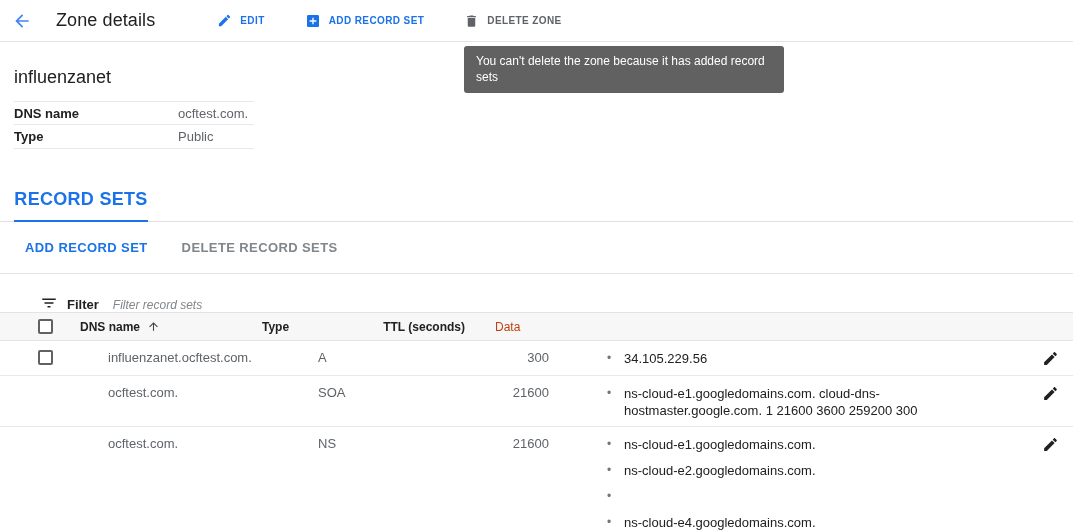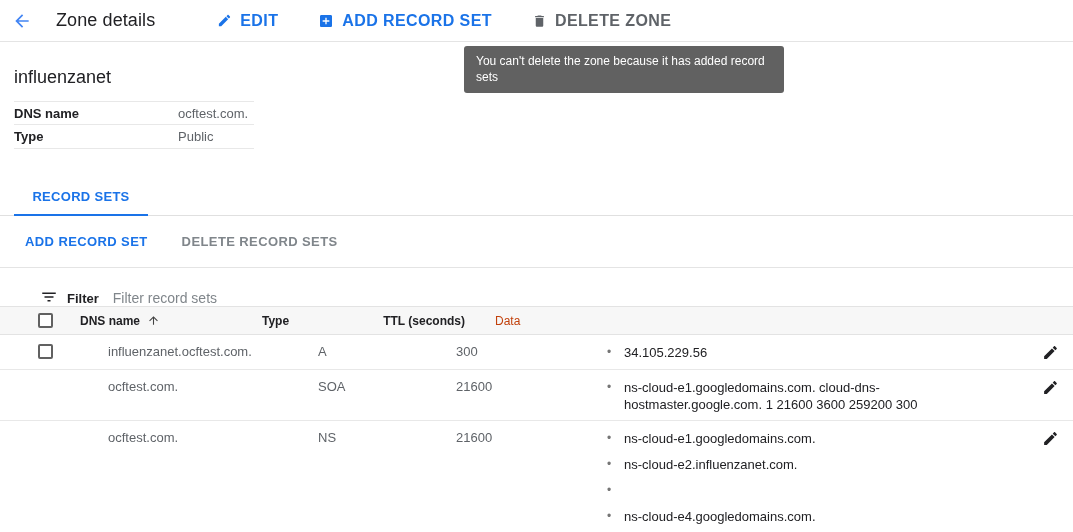"EDIT" .bar-btn { font-size: 16px -> 10px }
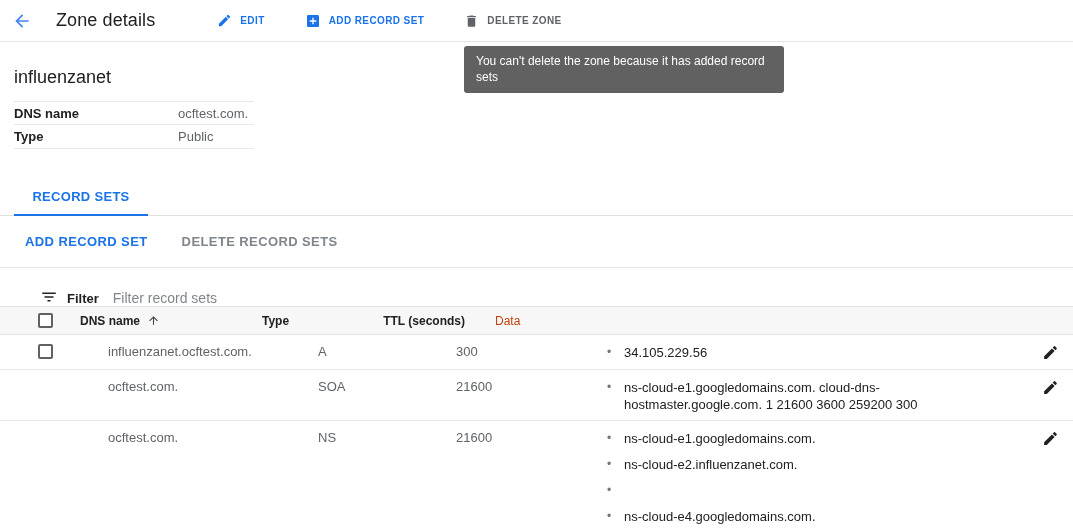"RECORD SETS" .tab { font-size: 13px -> 18px }
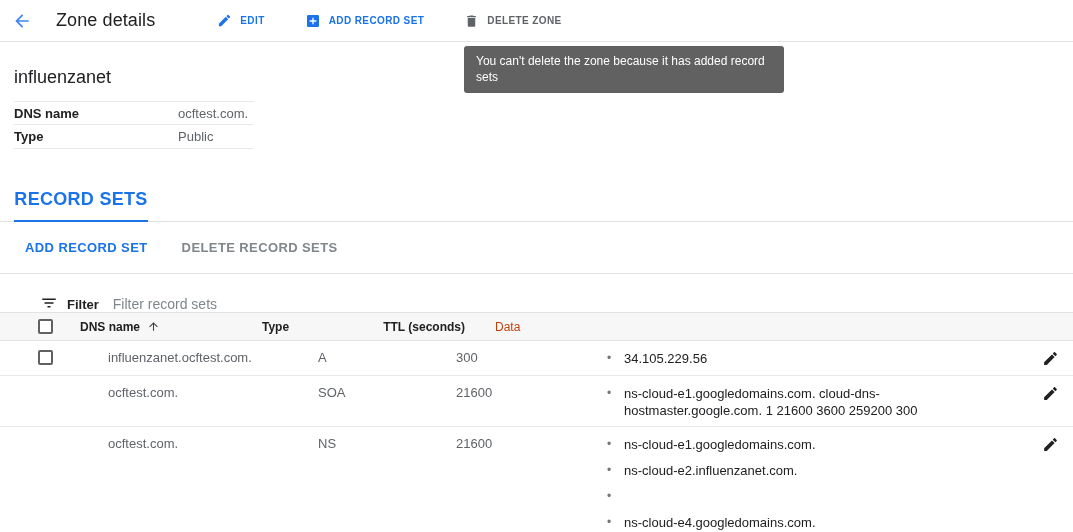"Filter record sets" .filter-input { font-size: 14px -> 12px; font-style: none -> italic }
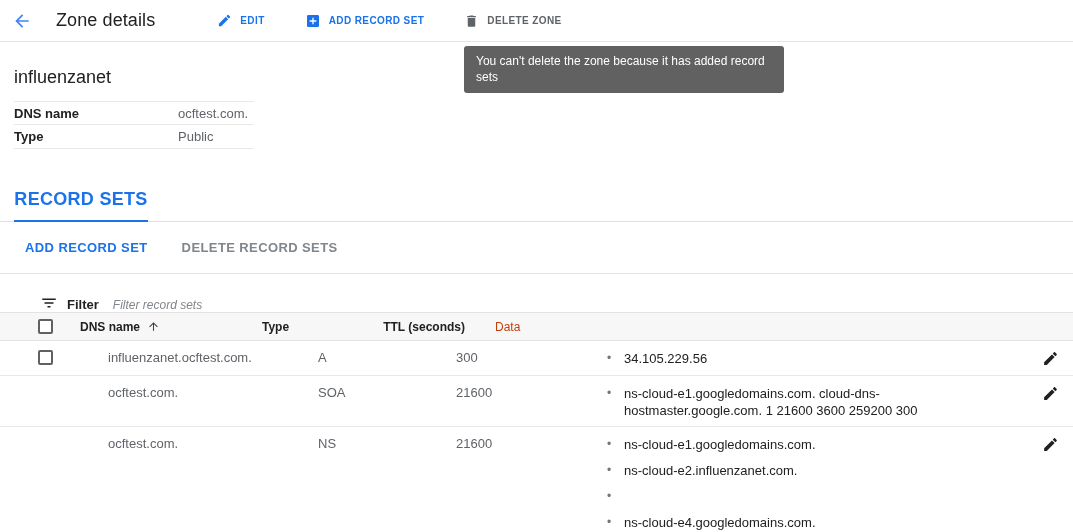"300" .cell-ttl { text-align: left -> right }
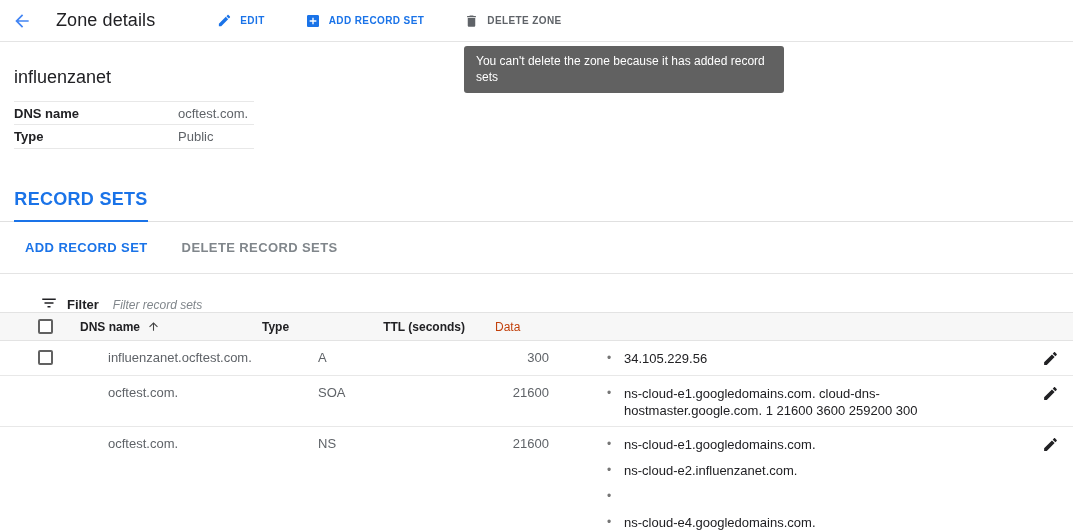"ns-cloud-e2.influenzanet.com." span { text: ns-cloud-e2.influenzanet.com -> ns-cloud-e2.googledomains.com }
